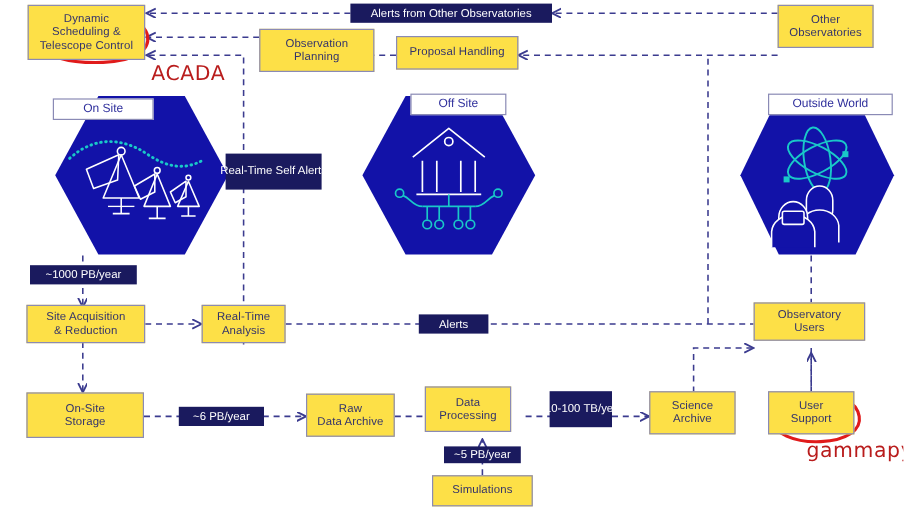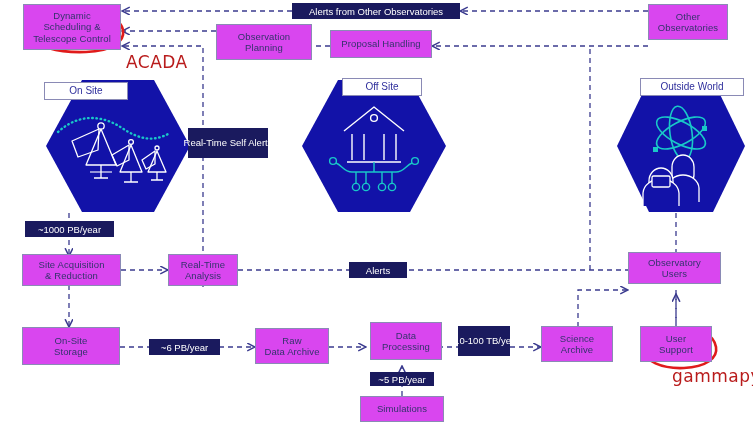"Dynamic" .pbox { background: #d946ef -> #fde047 }
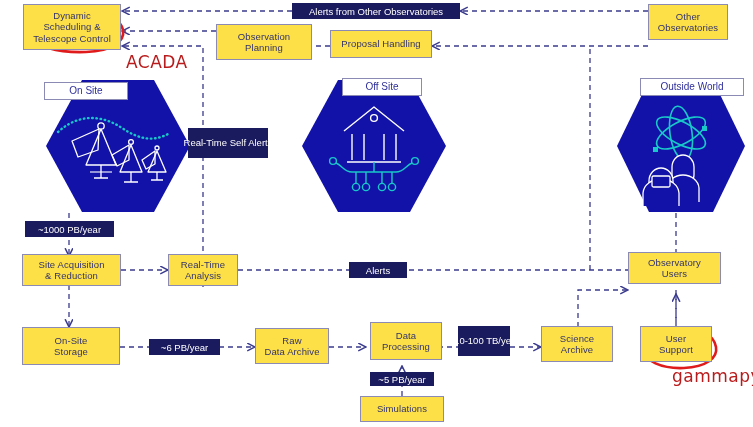"Data" div.pbox { left: 370px -> 354px }
